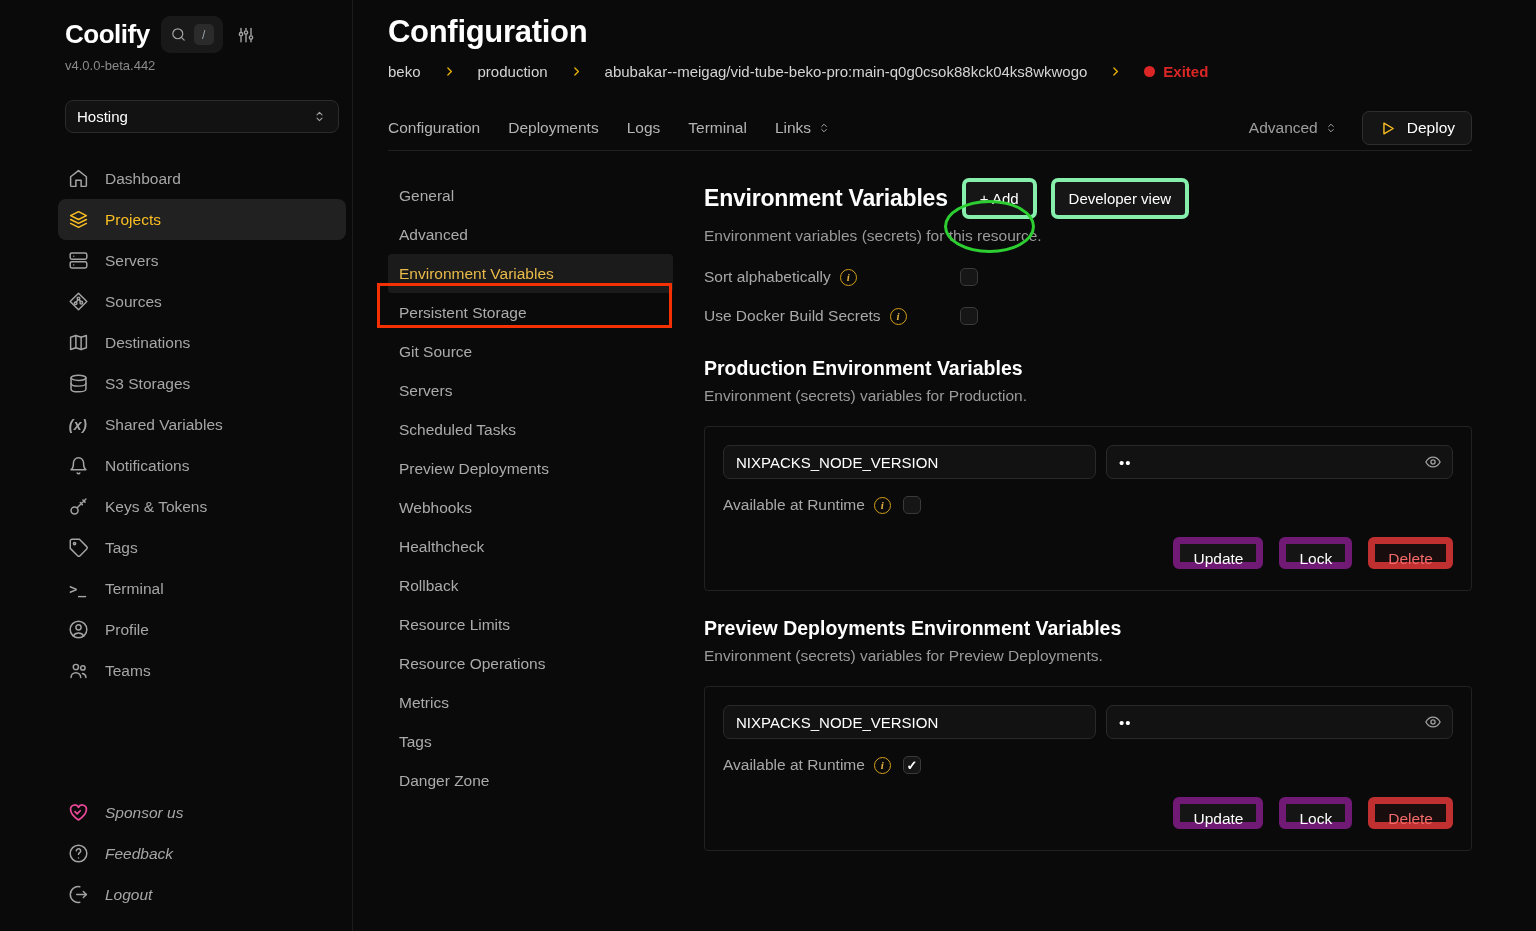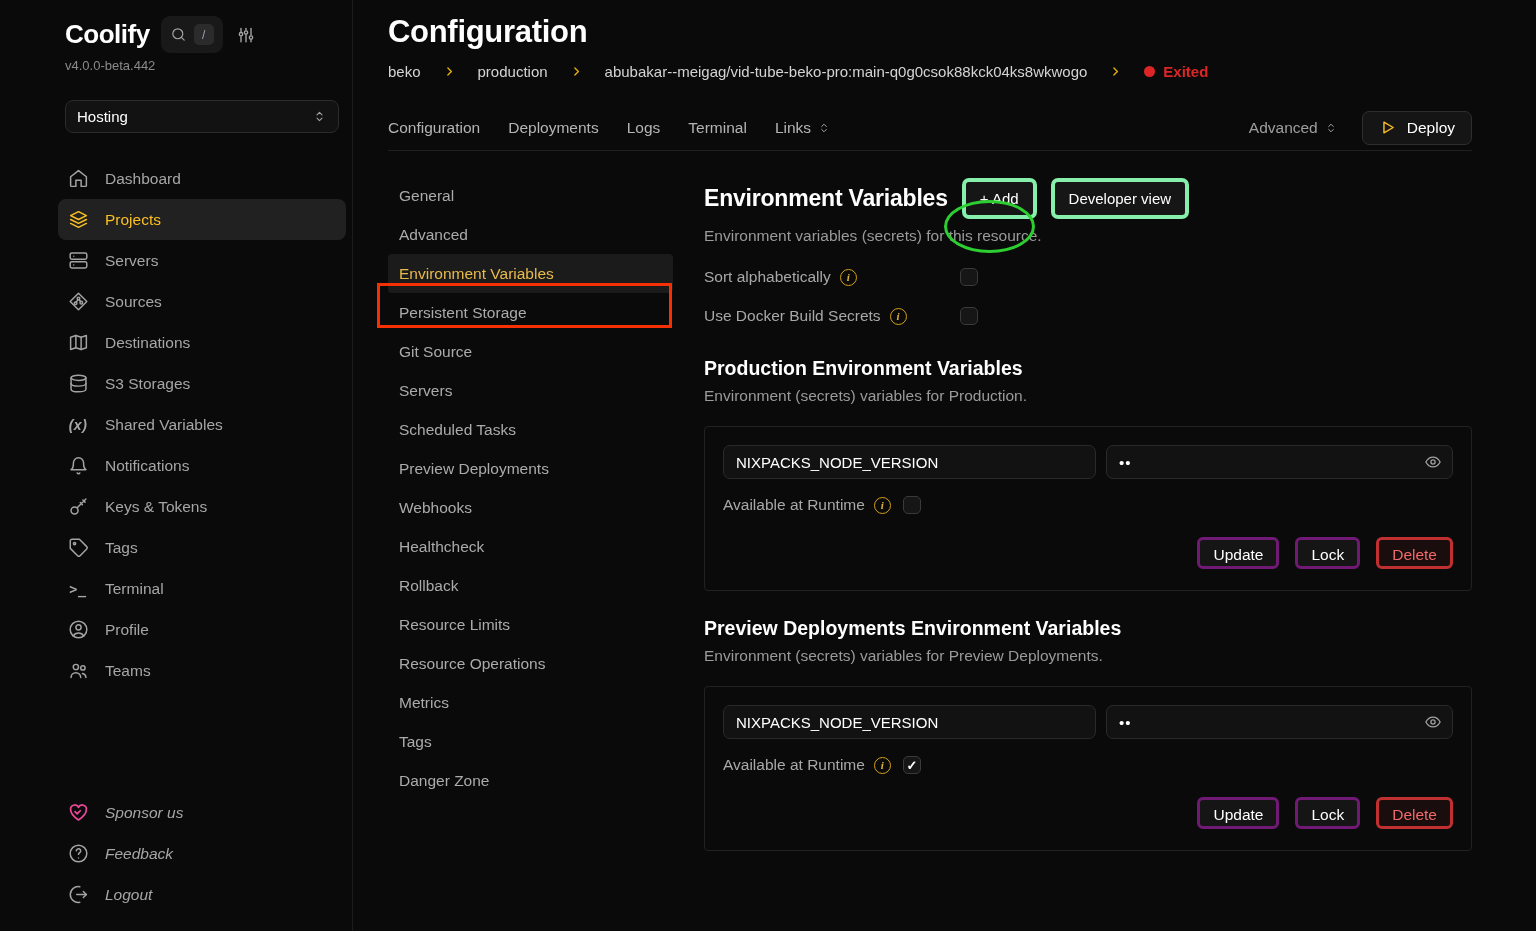"Deploy" .deploy-btn { align-items: flex-start -> flex-end }
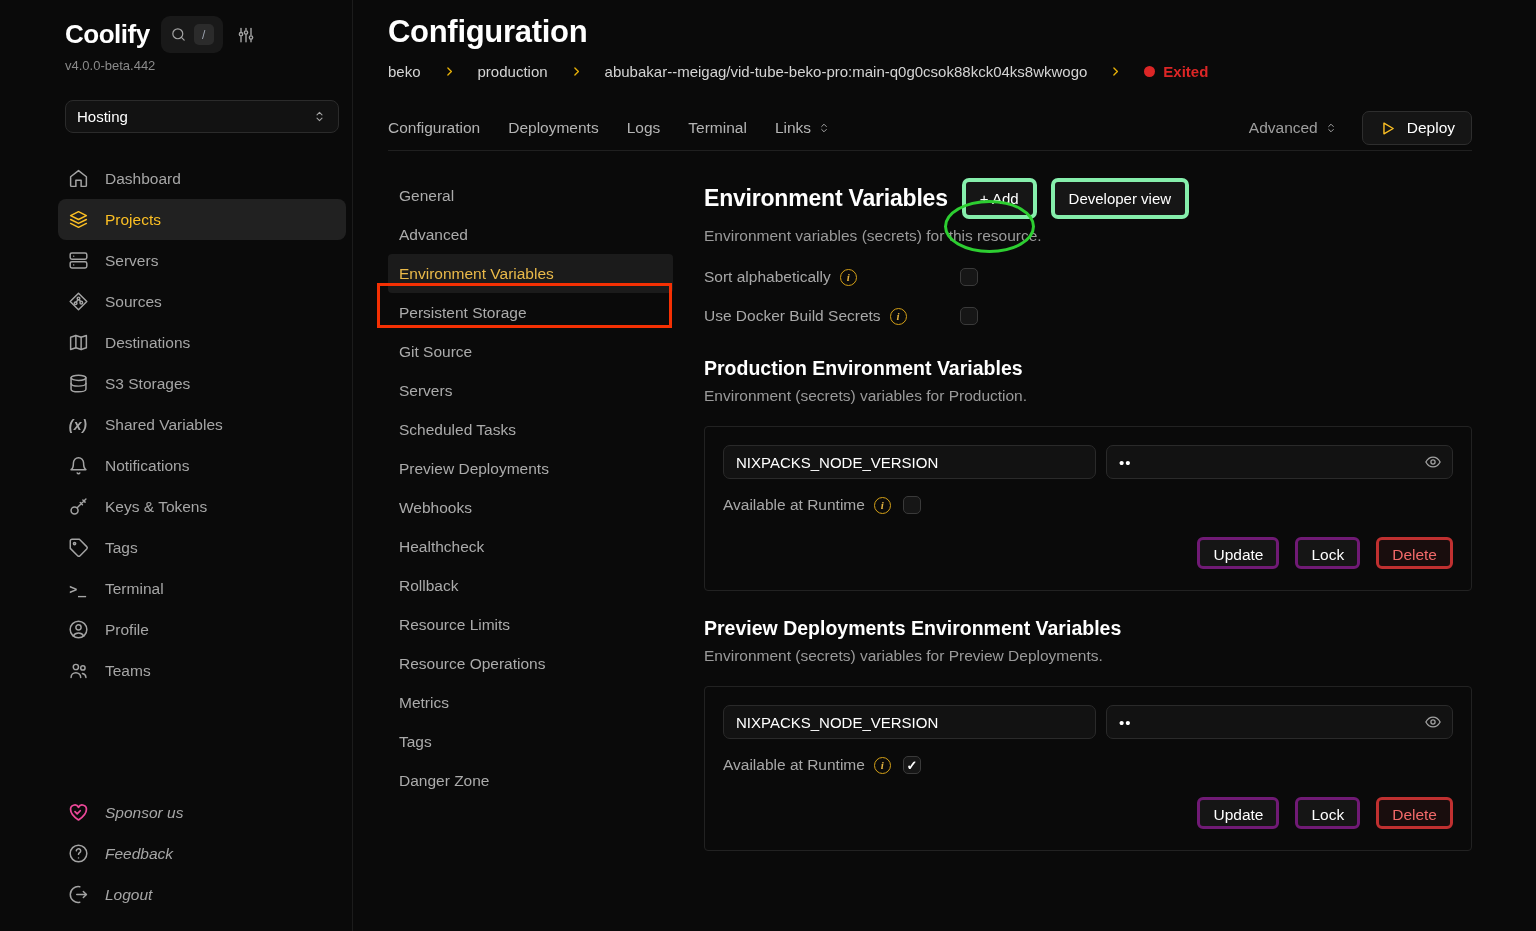"Update" .action-btn { border: 3px solid #701a75 -> 7px solid #701a75 }
